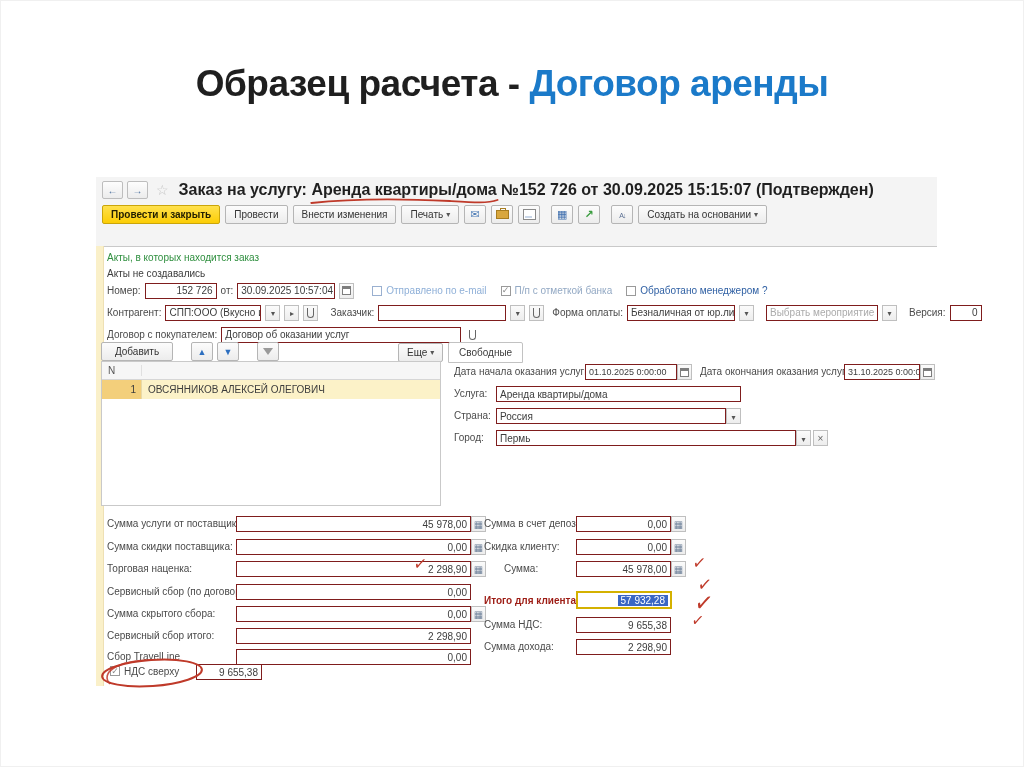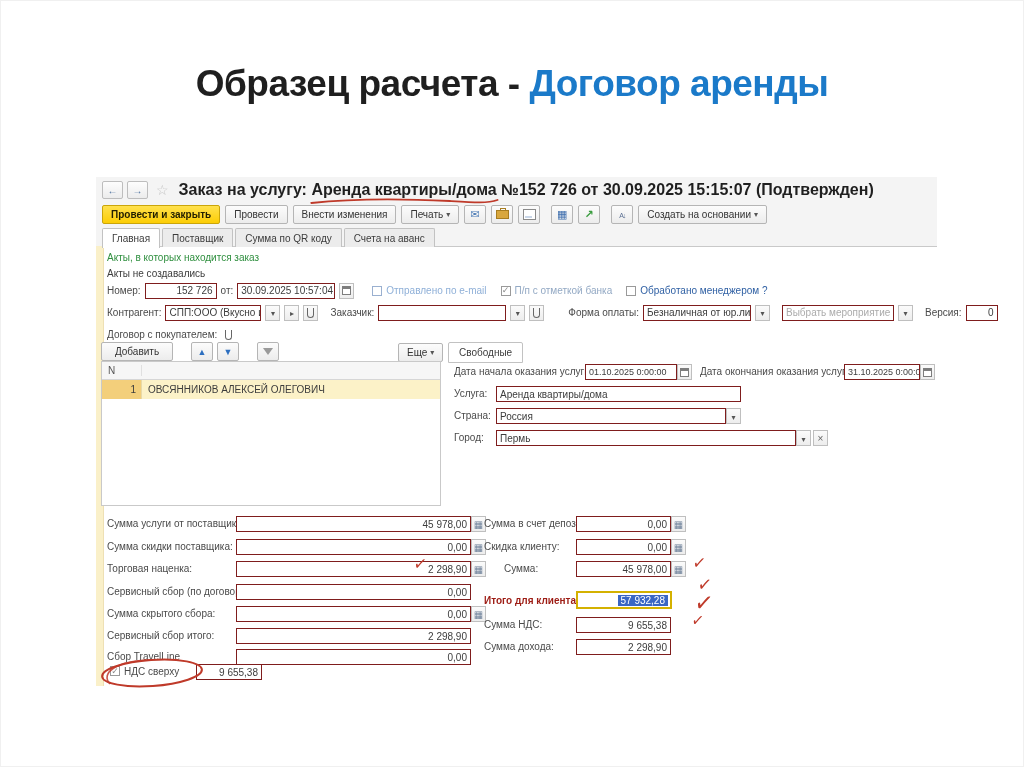"Главная" div.tabs { html: <div> <span>Главная</span> <span>Поставщик</span> <span>Сумма по QR коду</span> <span>Счета на аванс</span> </div> -> none }
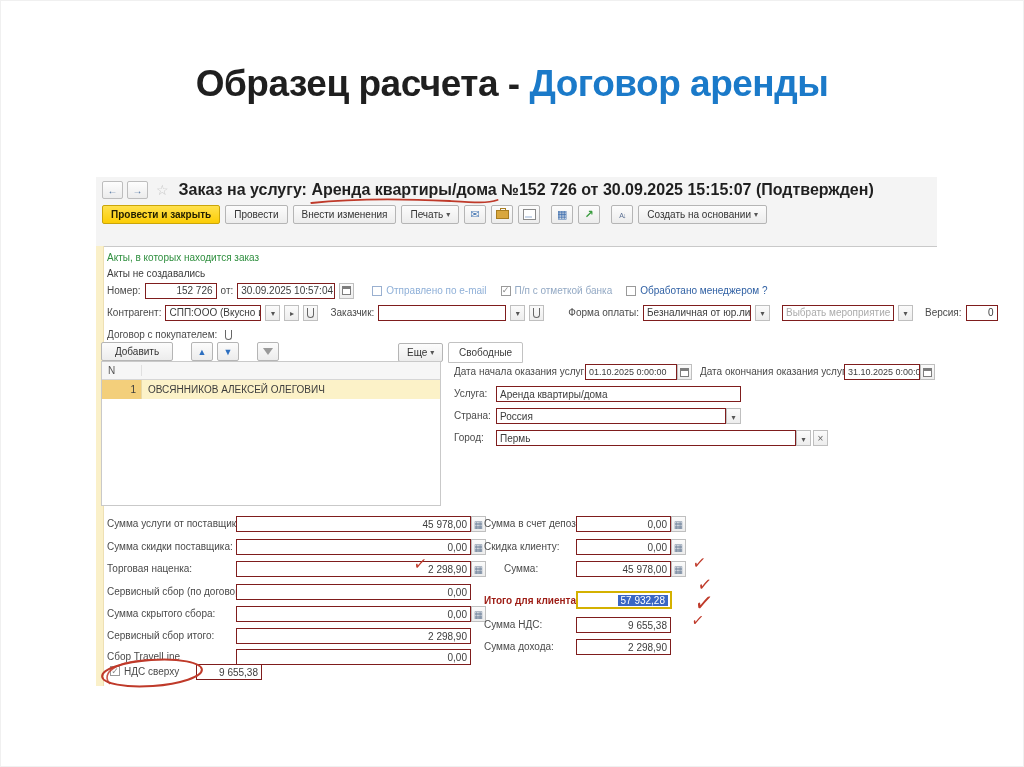"Форма оплаты:" span.lbl { margin-left: 20px -> 4px }
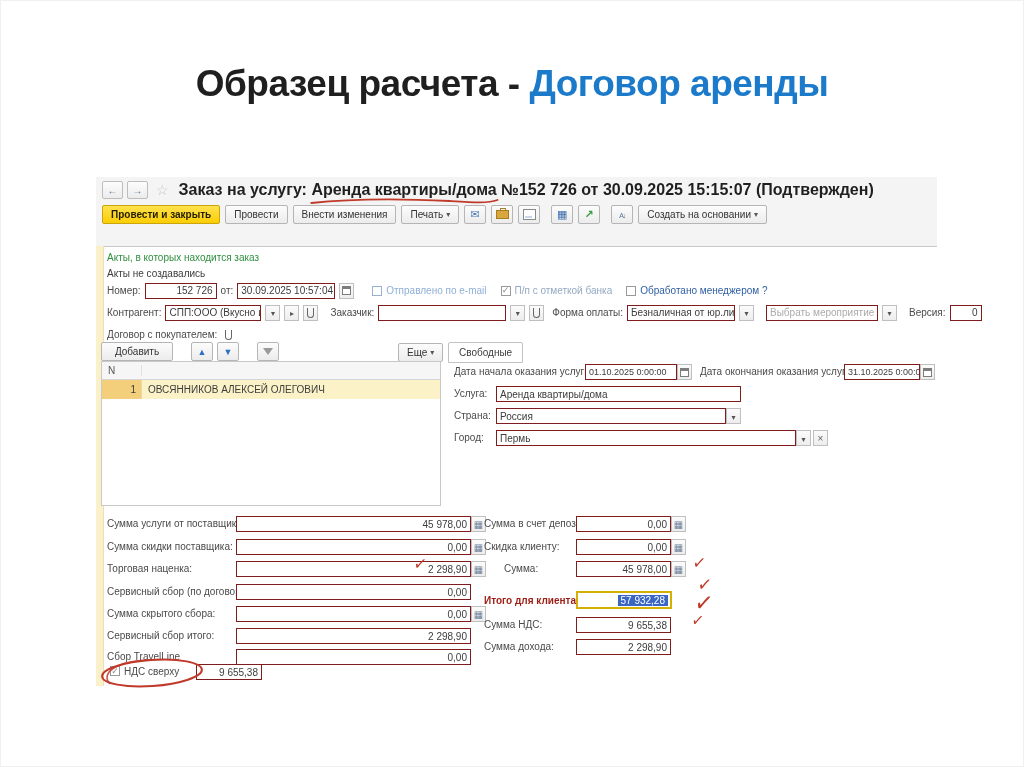"Договор об оказании услуг" span.fld { html: none -> <span>Договор об оказании услуг</span> }
